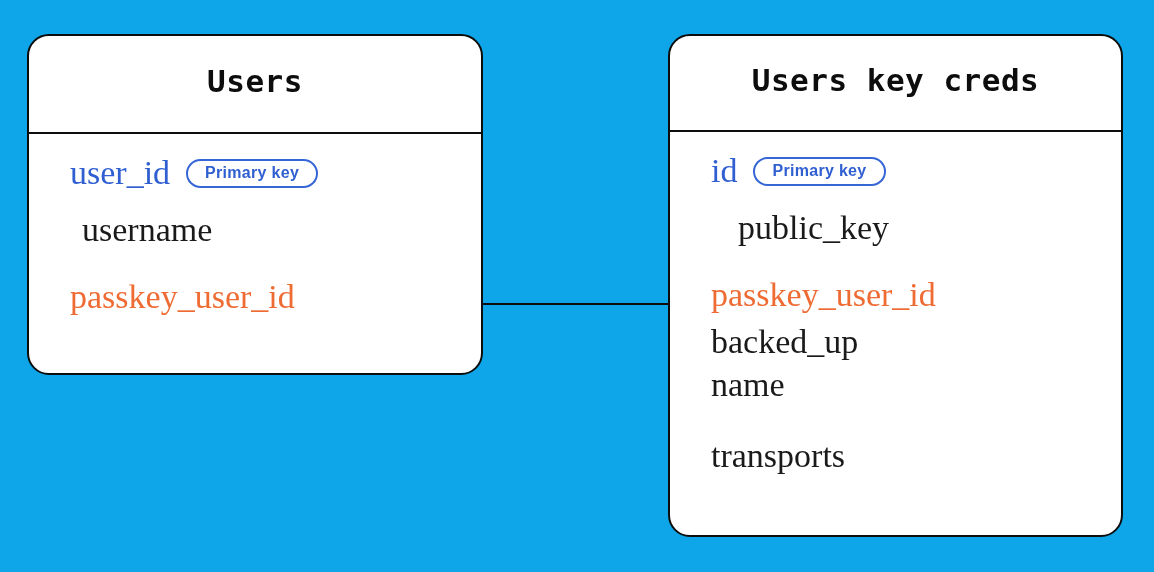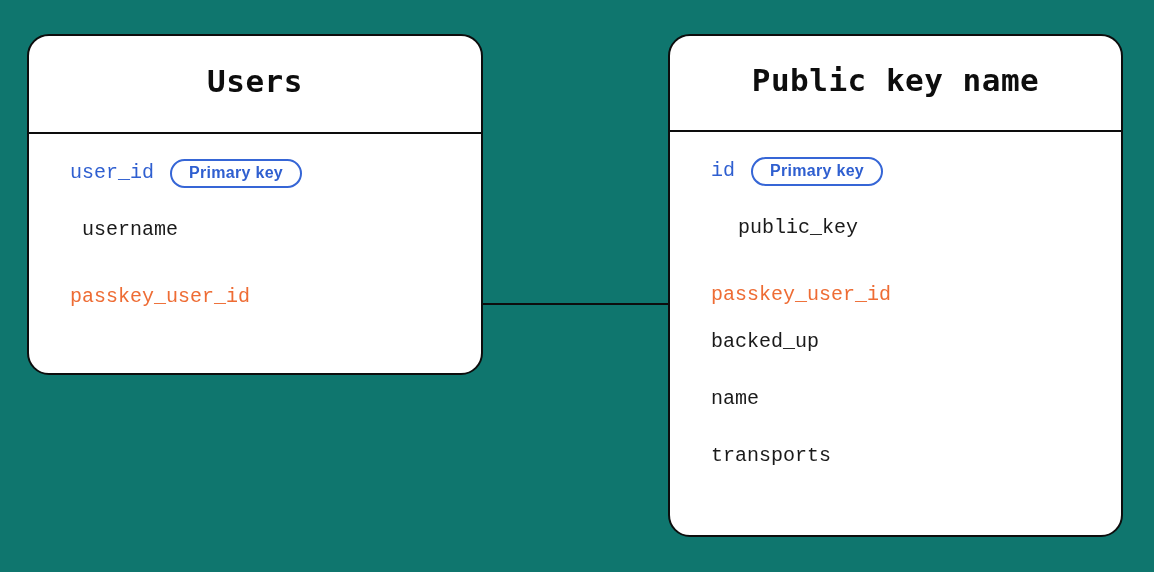"Users" #canvas { background: #0f766e -> #0ea5e9 }
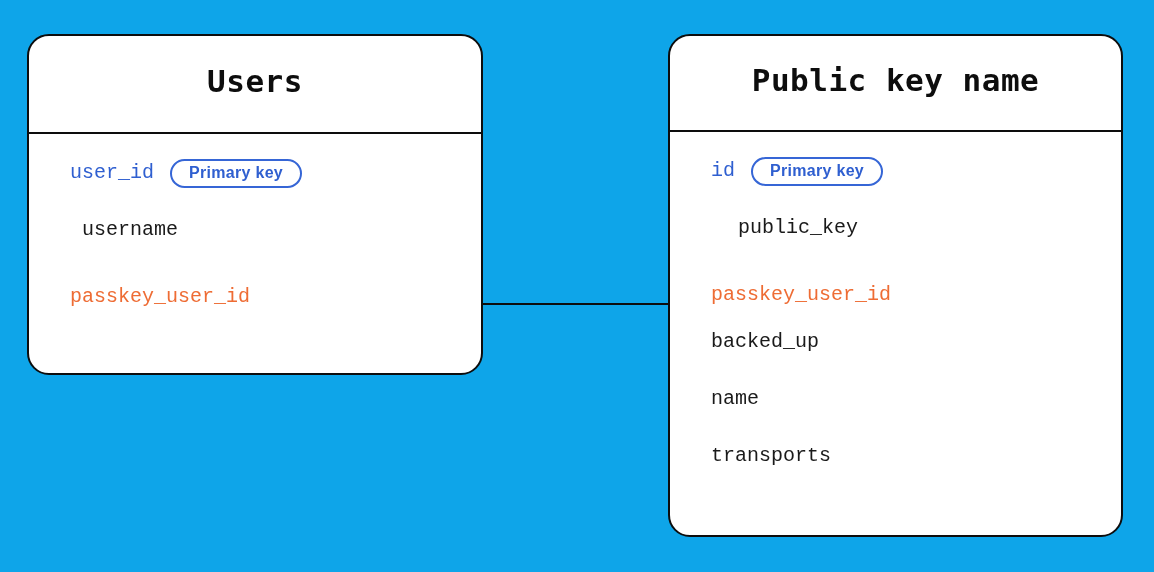"Public key name" div.entity-title { text: Public key name -> Users key creds }
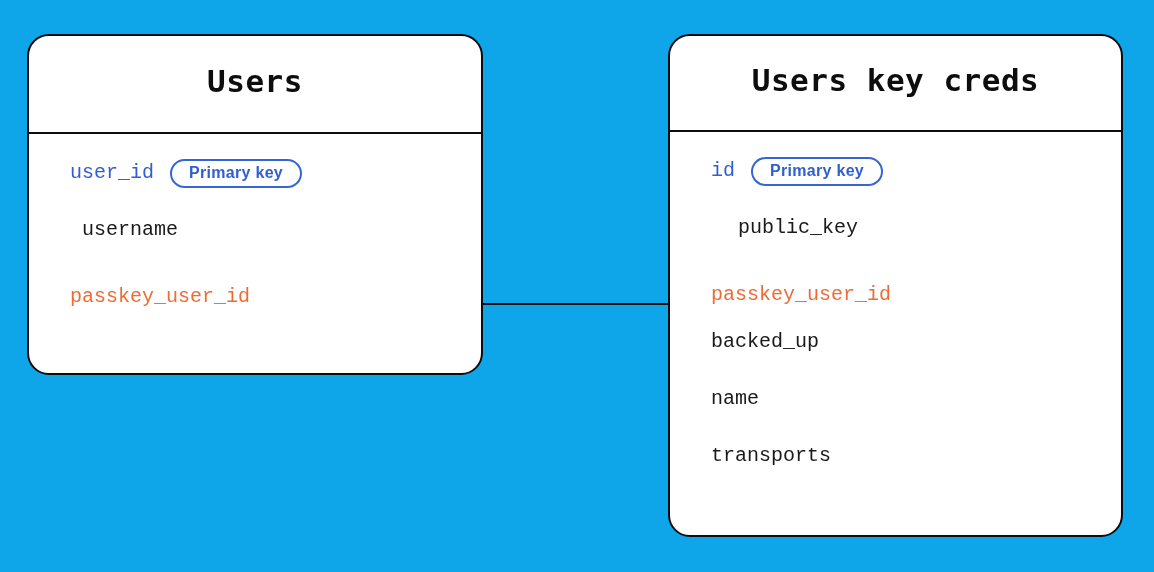"user_id" .field-name { font-family: Liberation Mono, monospace -> Liberation Serif, serif; font-size: 20px -> 34px }
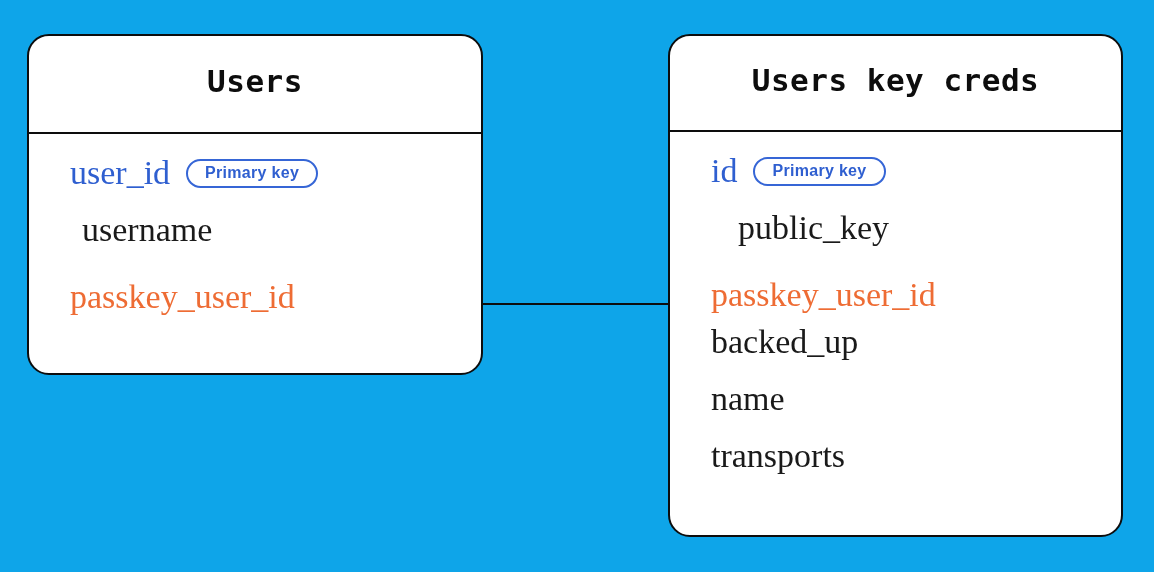"name" div.field-row { top: 228px -> 214px }
